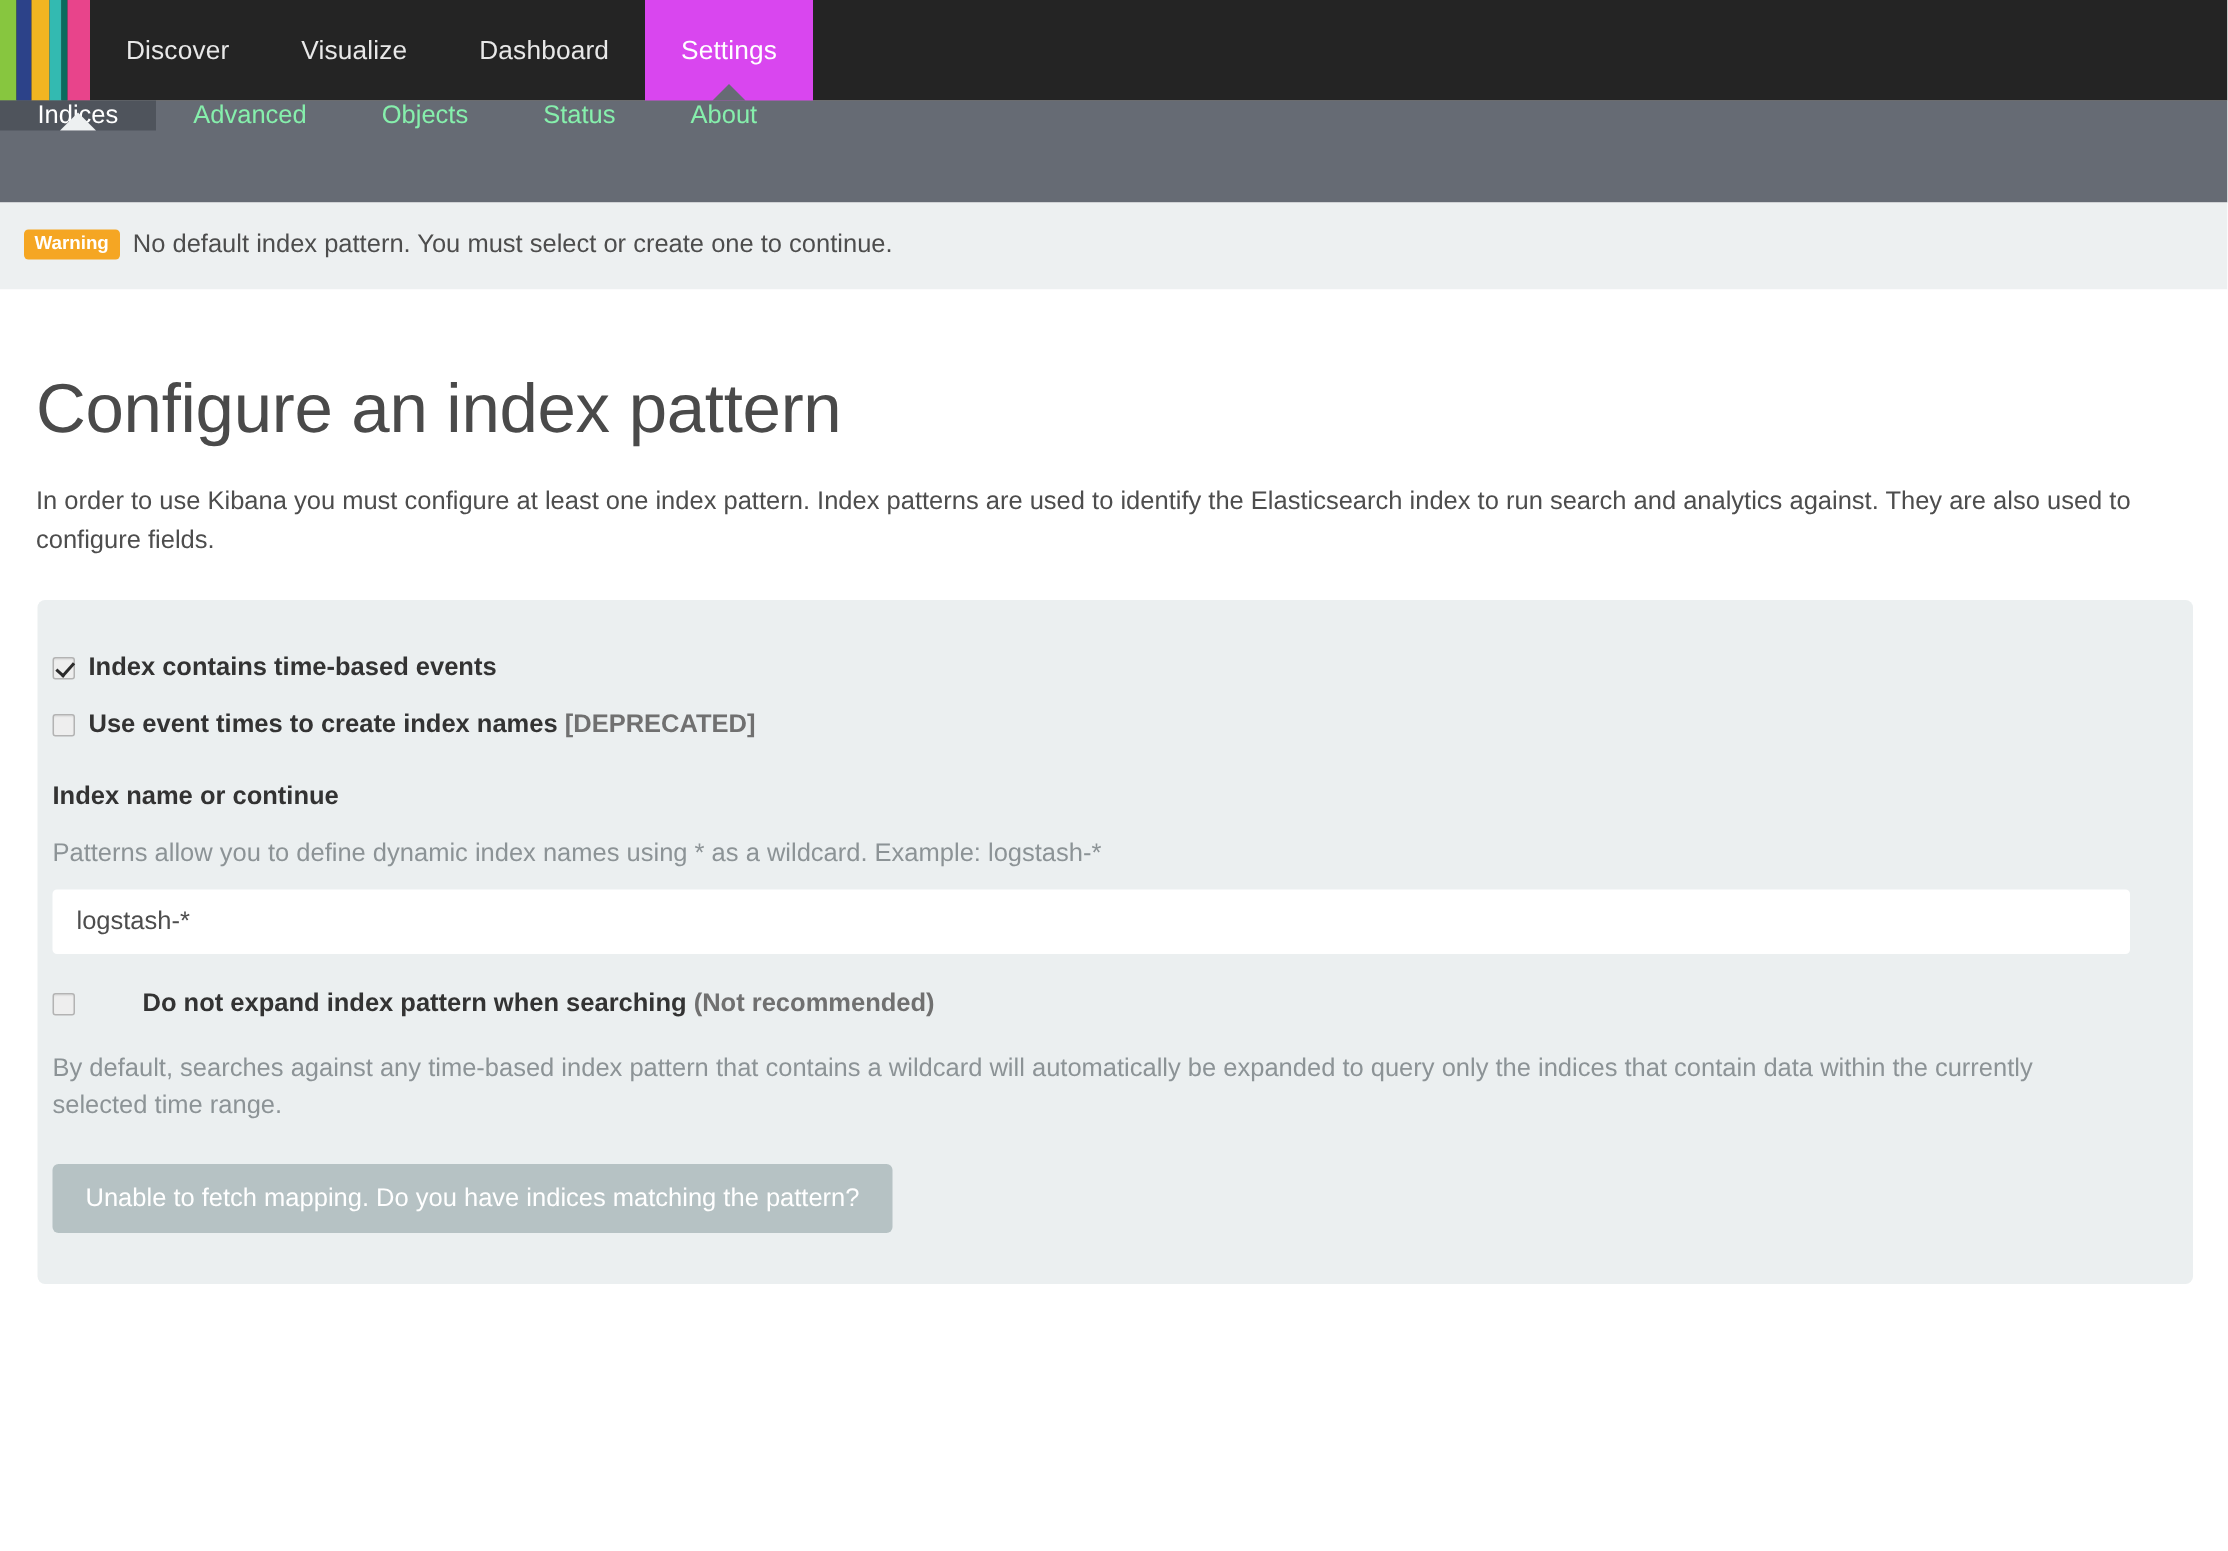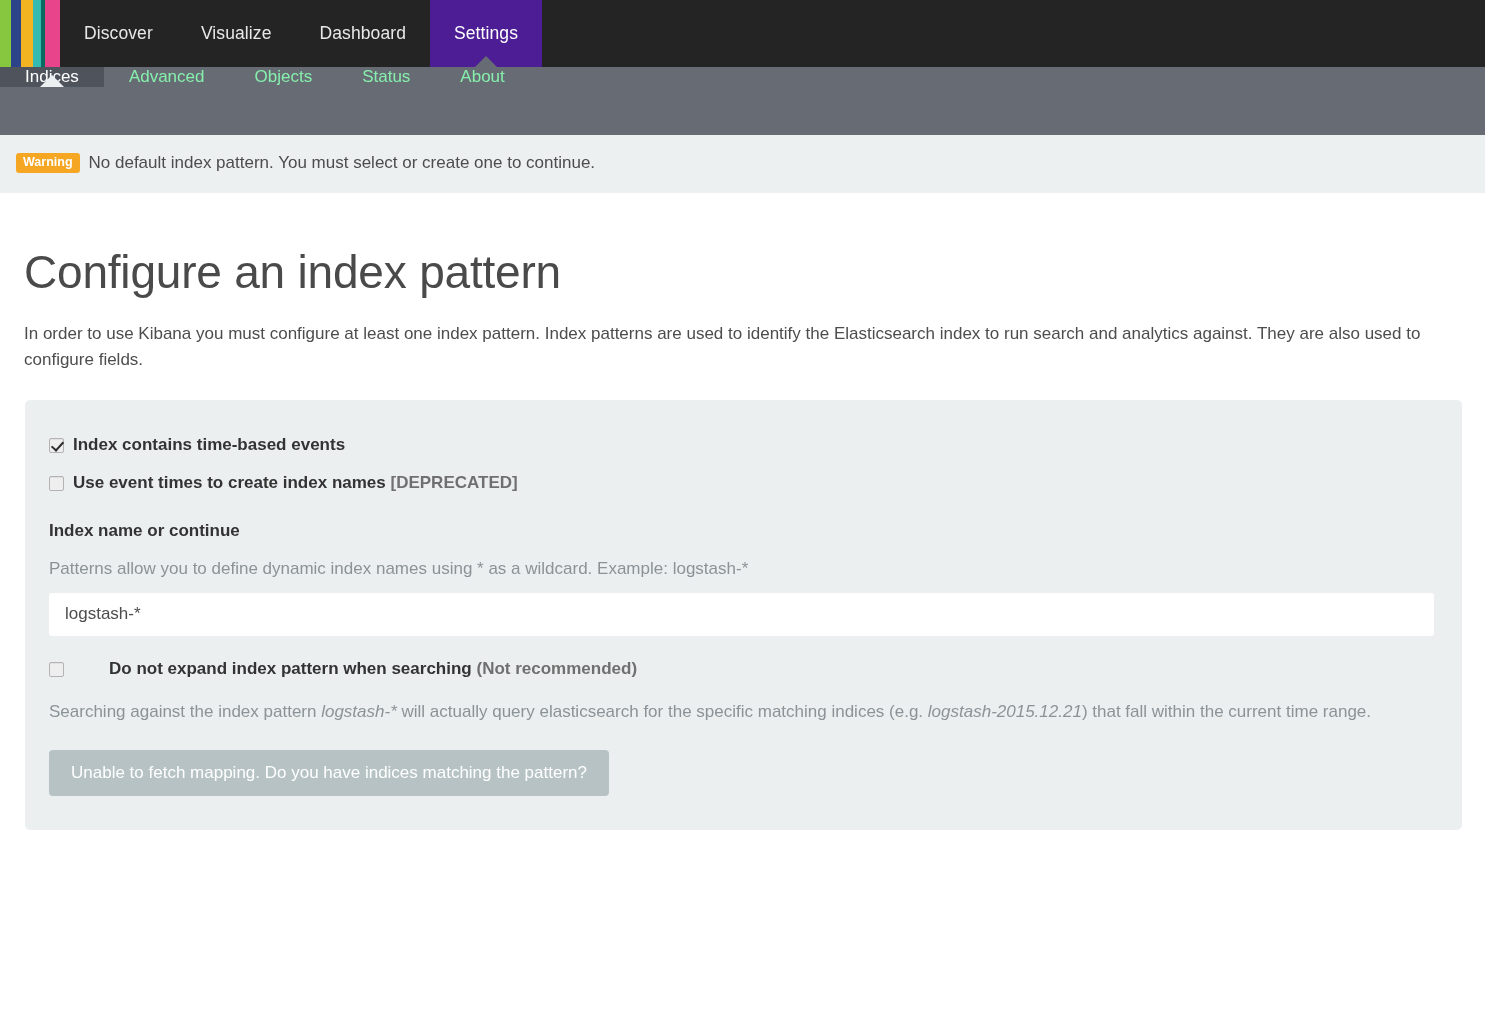"Settings" .nav-item.active { background: #4c1d95 -> #d946ef }
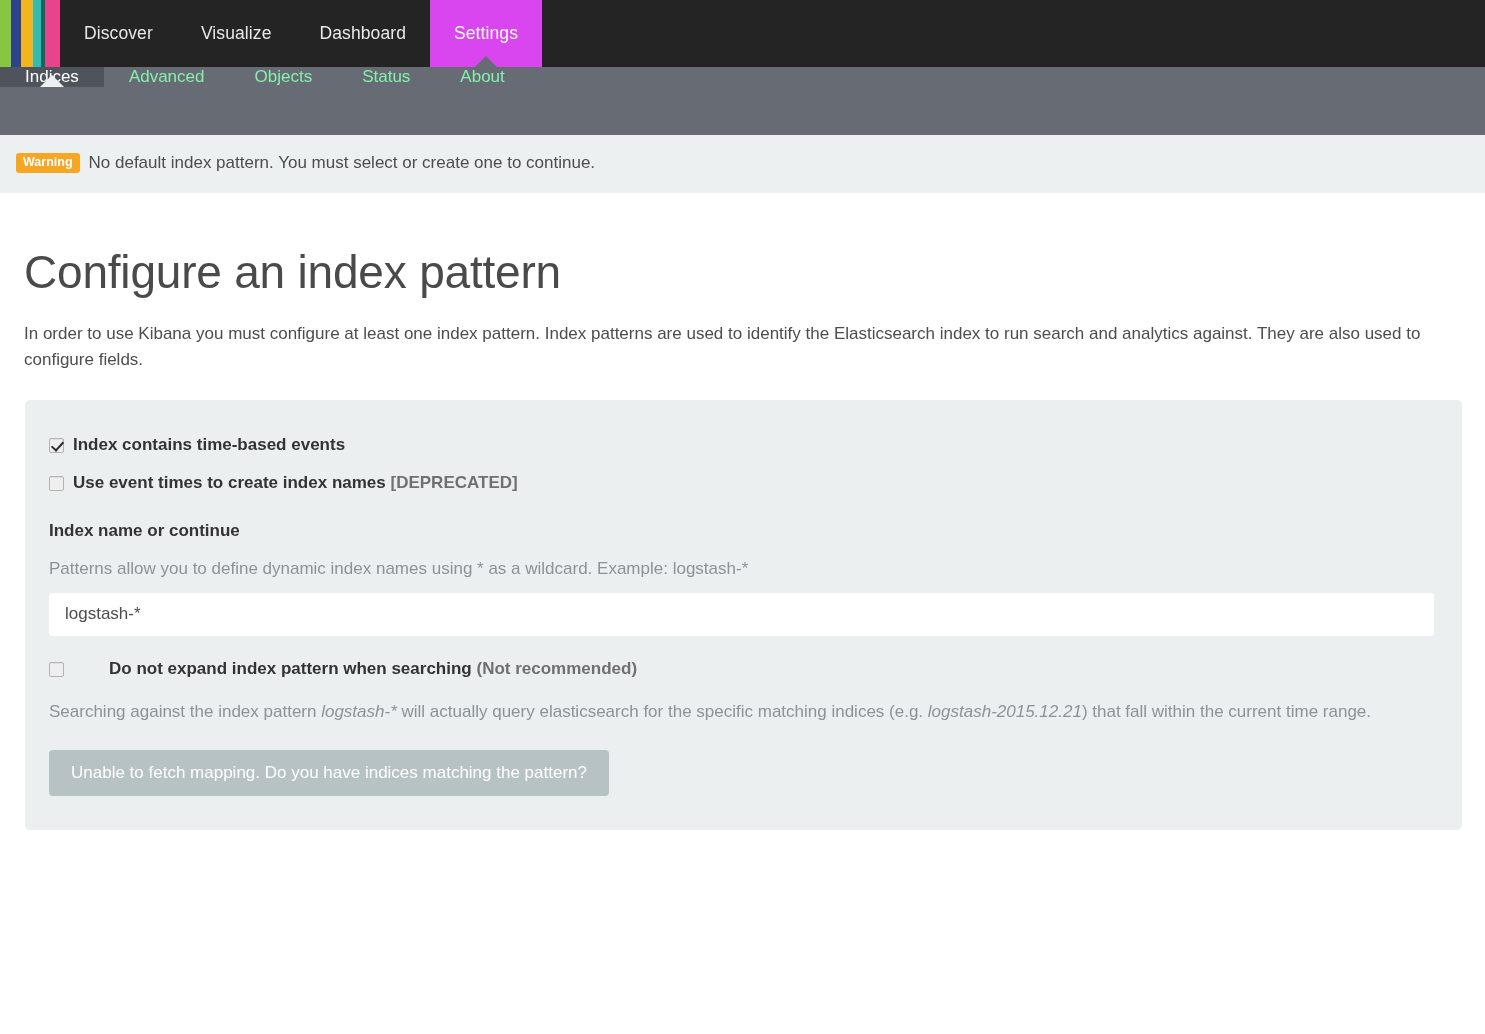"Index contains time-based events" .panel { padding: 34px 26px 34px 24px -> 34px 26px 34px 10px }
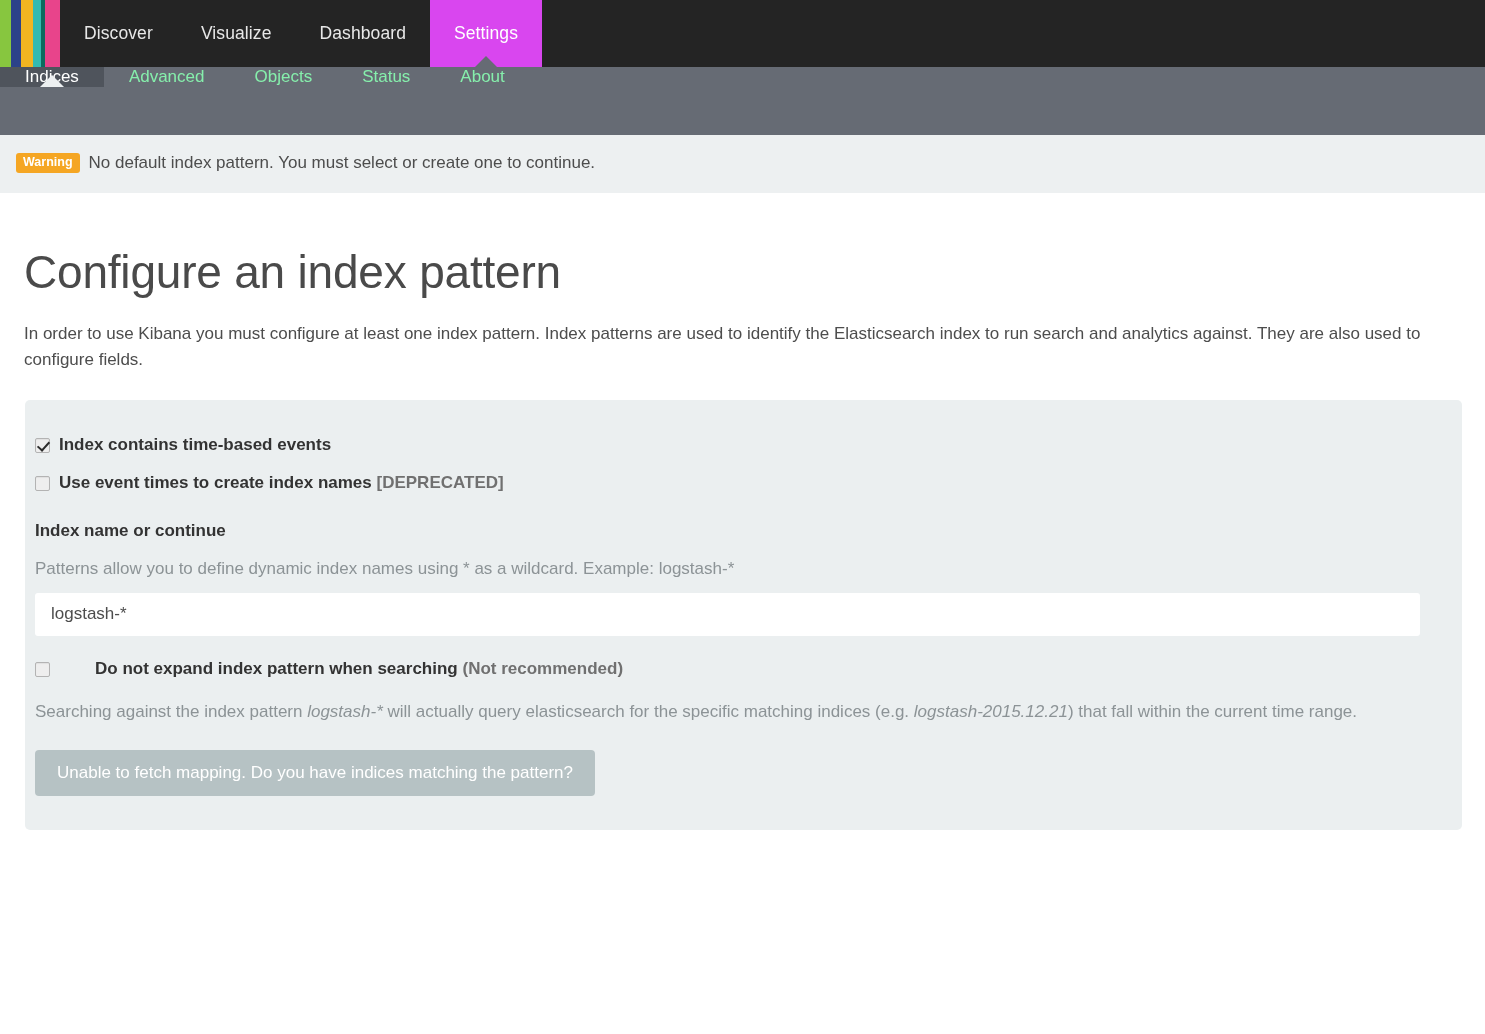"By default, searches against any" p.para { html: none -> <p>By default, searches against any time-based index pattern that contains a wildcard will automatically be expanded to query only the indices that contain data within the currently selected time range.</p> }
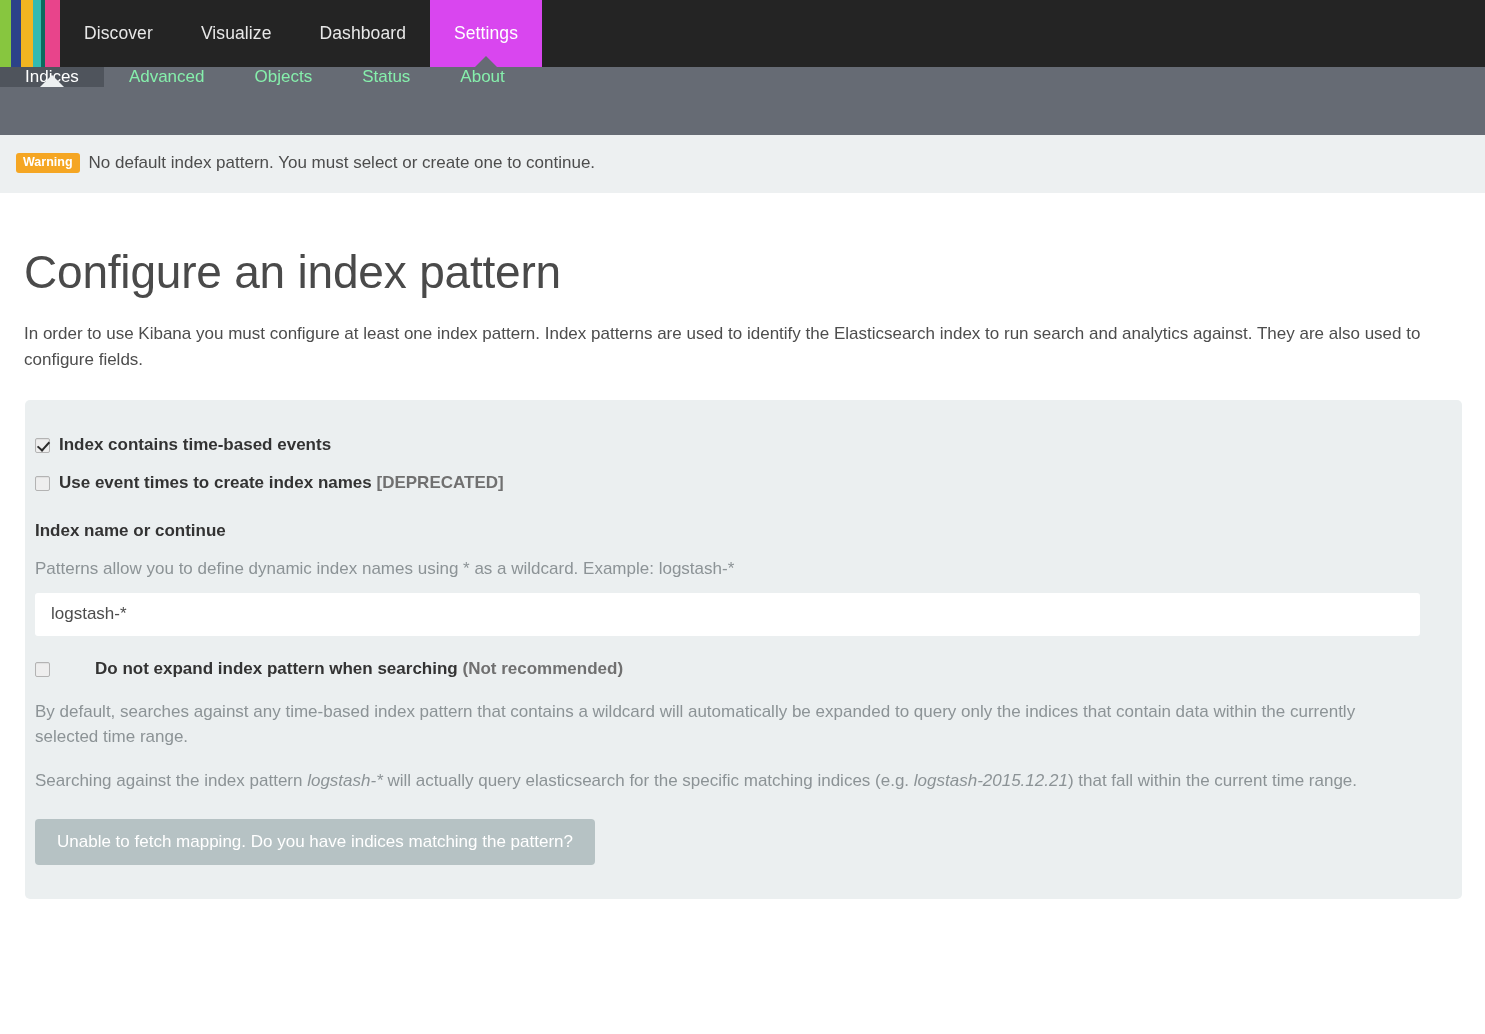"Searching against the index pattern" p.para { html: <p> <span>Searching against the index pattern </span><em>logstash-*</em><span> will actually query elasticsearch for the specific matching indices (e.g. </span><em>logstash-2015.12.21</em><span>) that fall within the current time range.</span> </p> -> none }
